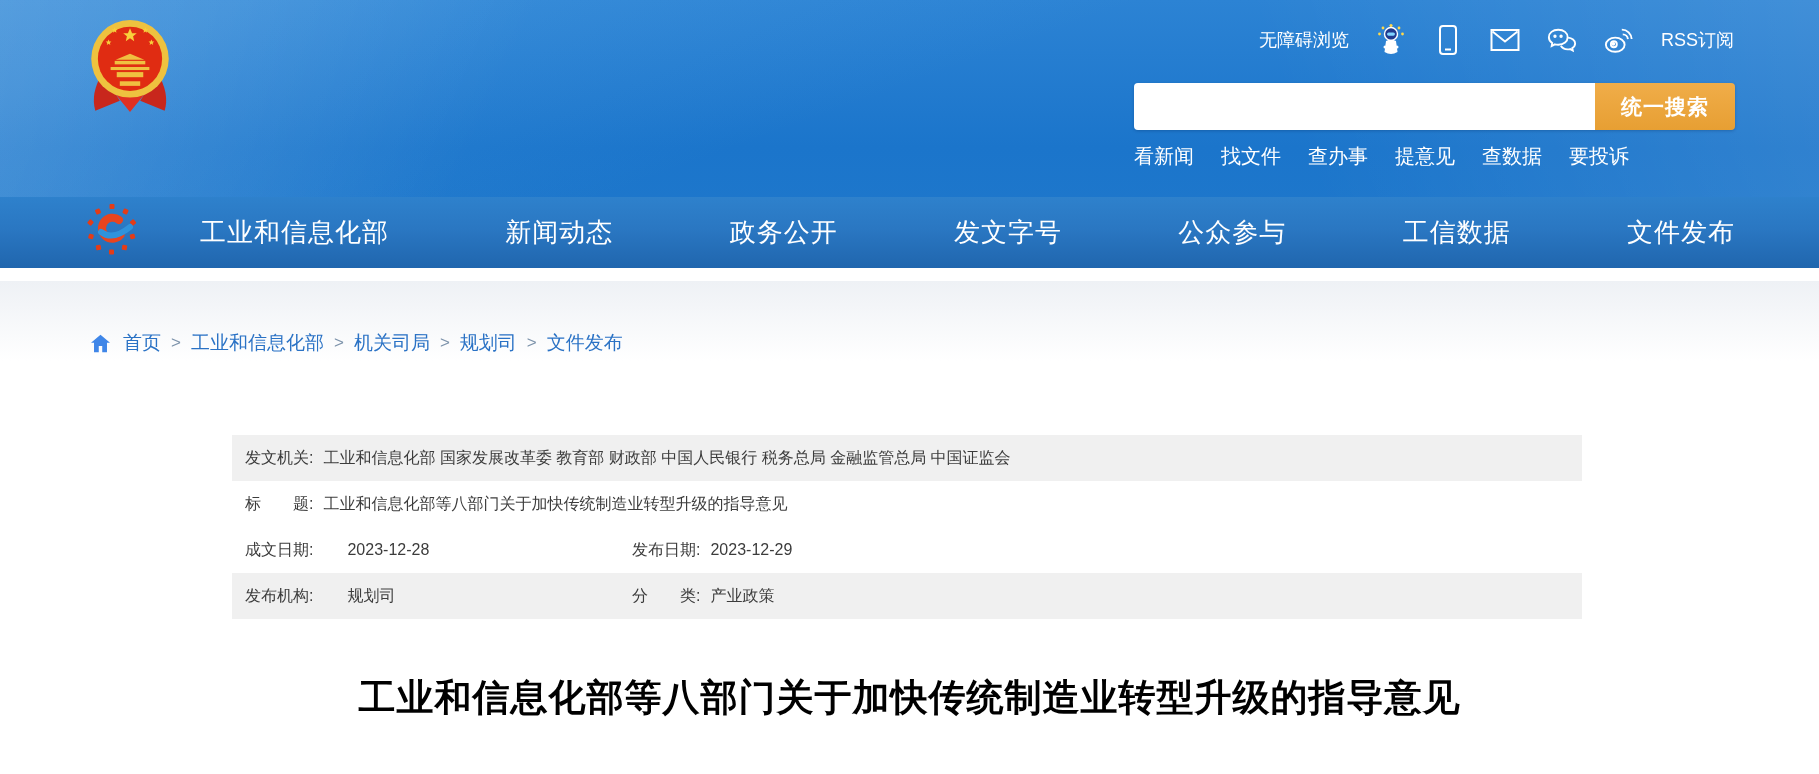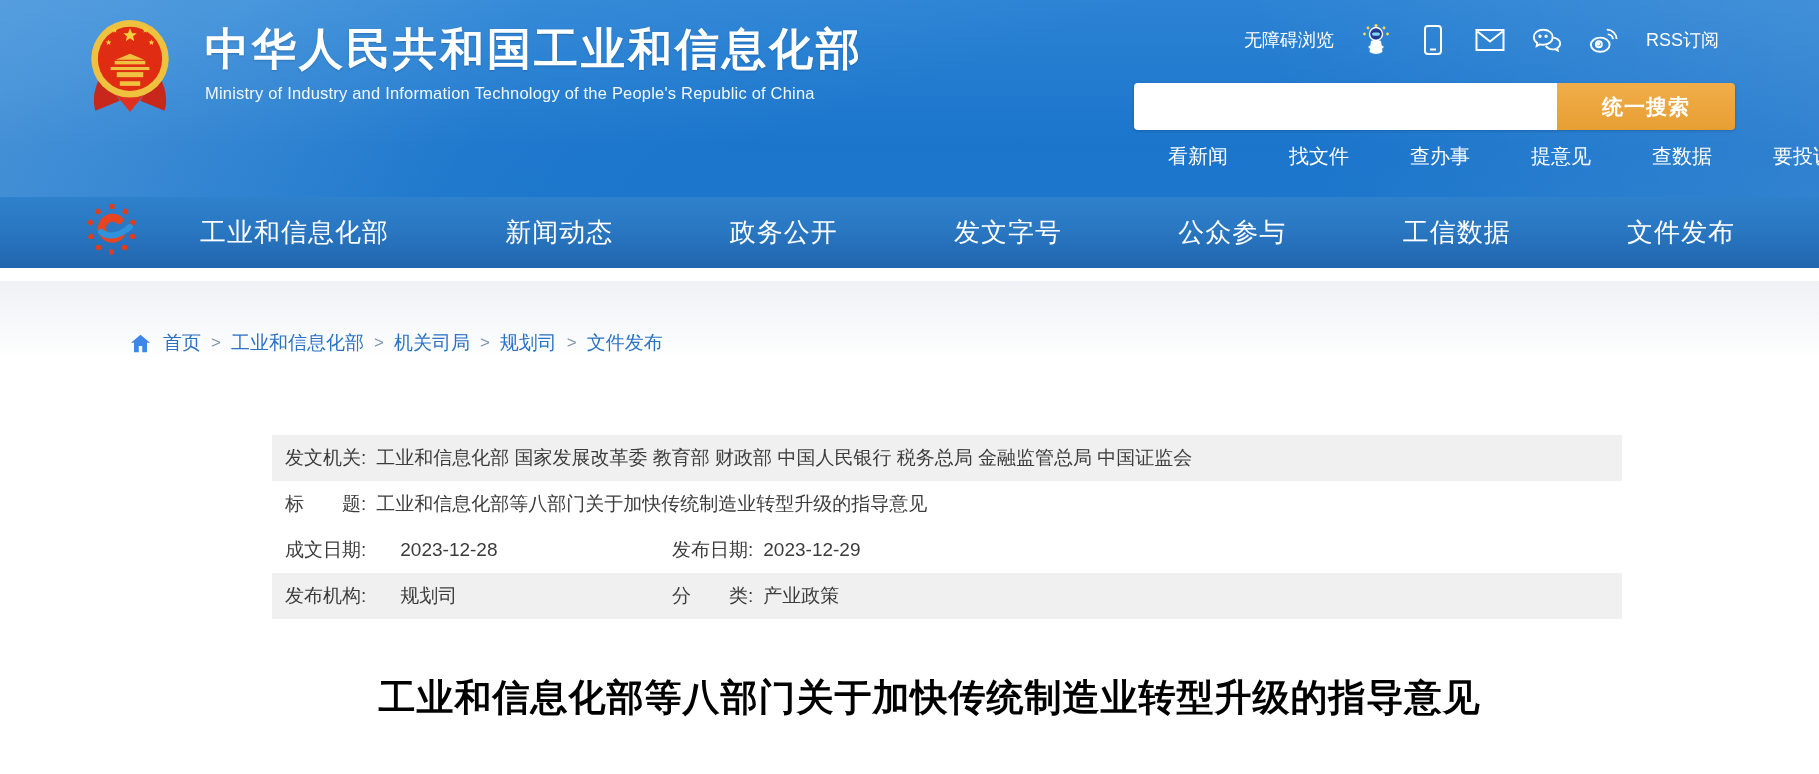"中华人民共和国工业和信息化部" div.brand-text { html: <div> <h1>中华人民共和国工业和信息化部</h1> <div>Ministry of Industry and Information Technology of the People's Republic of China</div> </div> -> none }
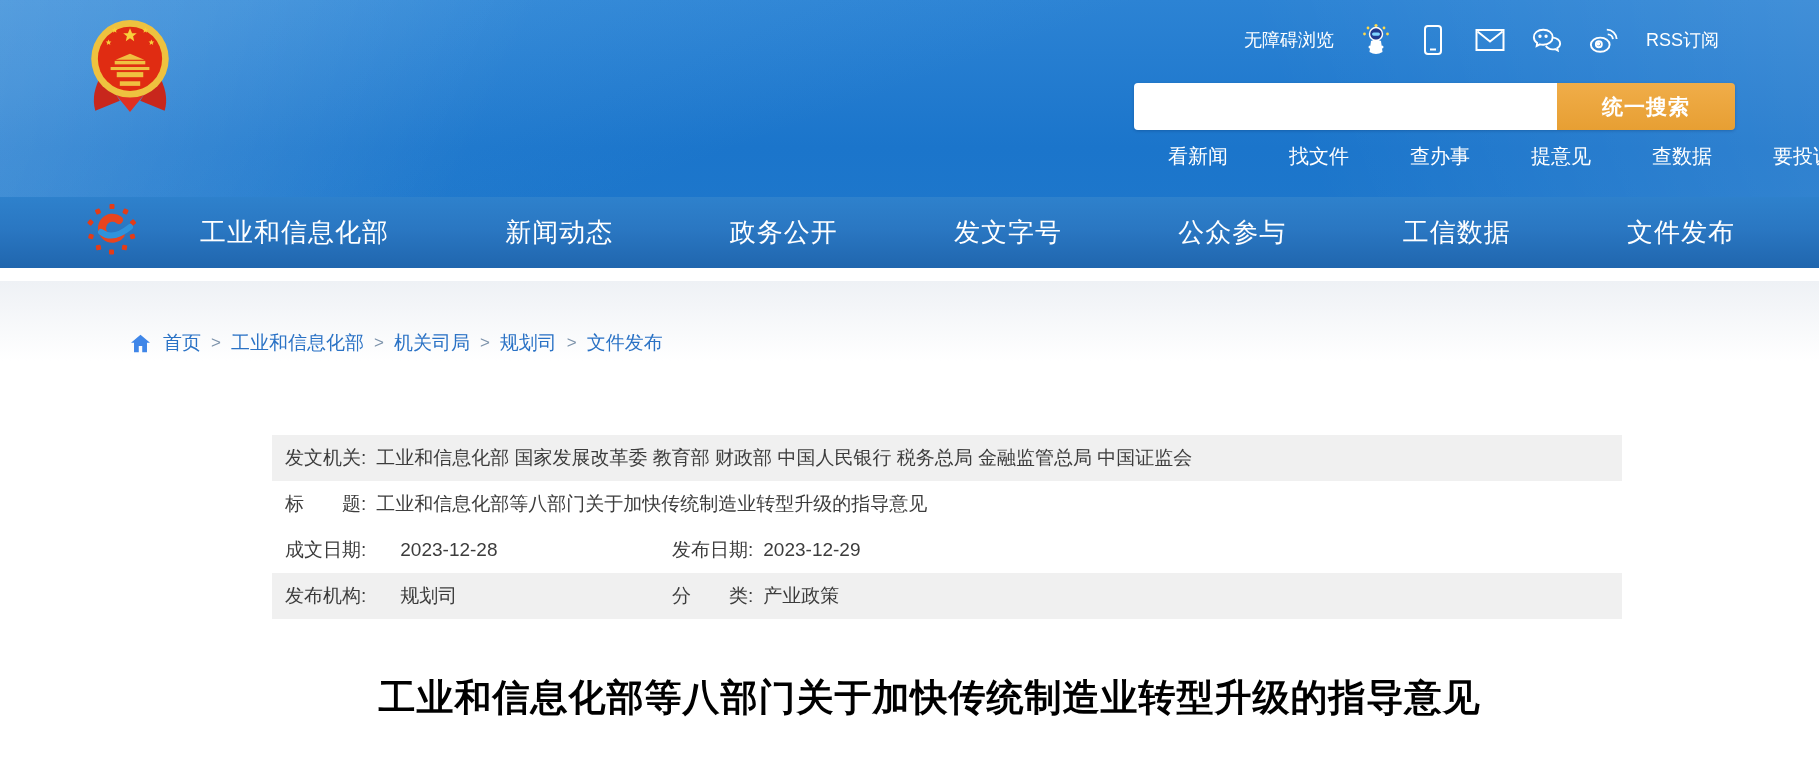"无障碍浏览" .utility { right: 100px -> 85px }
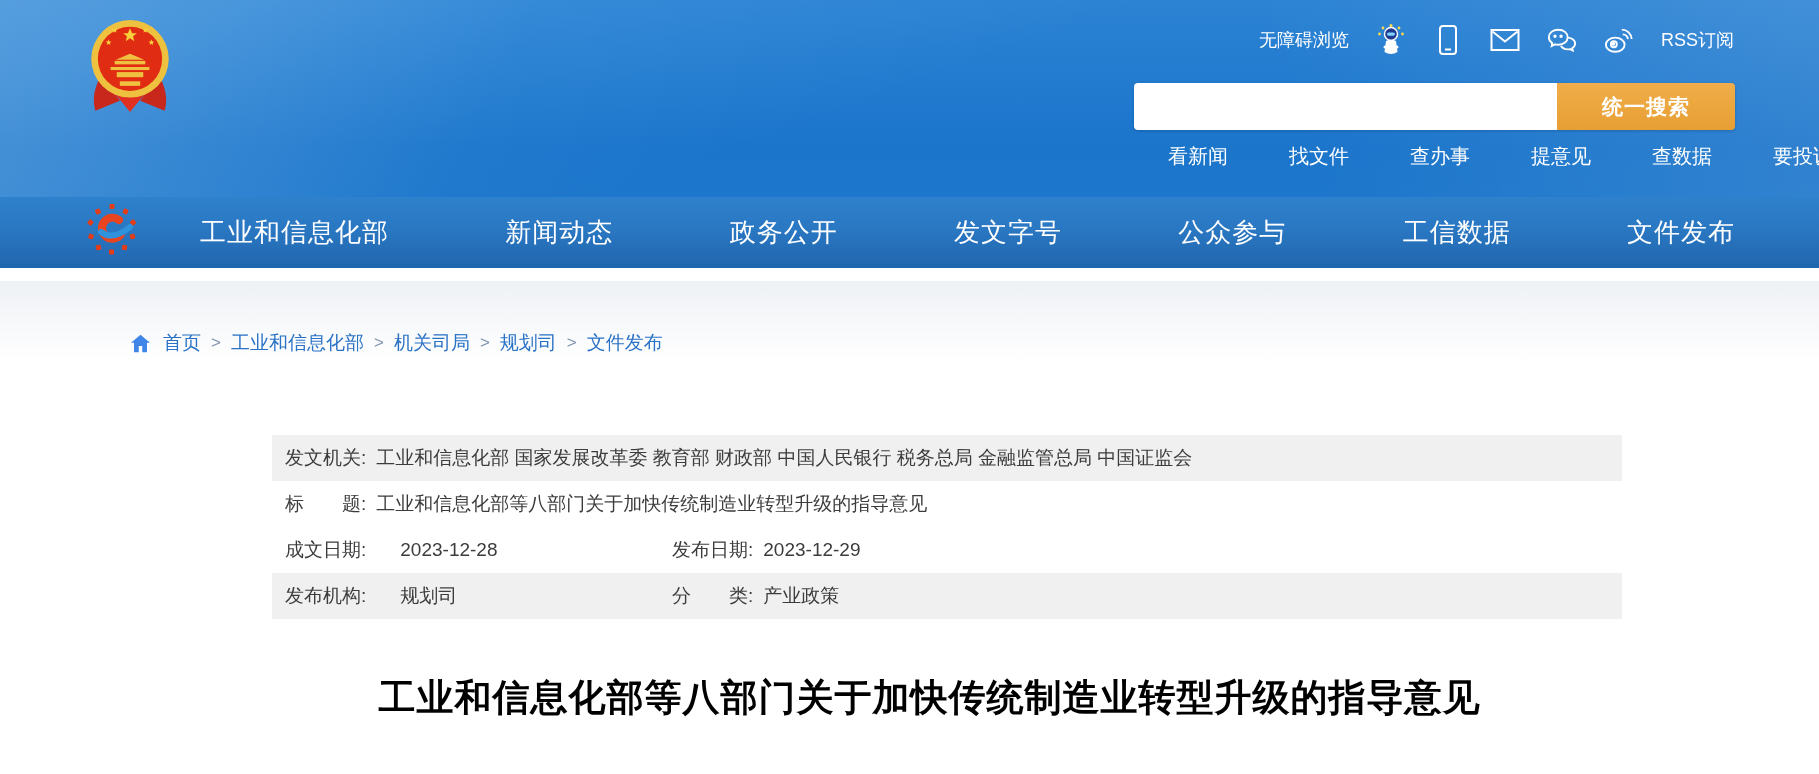"统一搜索" .search-box button { width: 178px -> 140px }
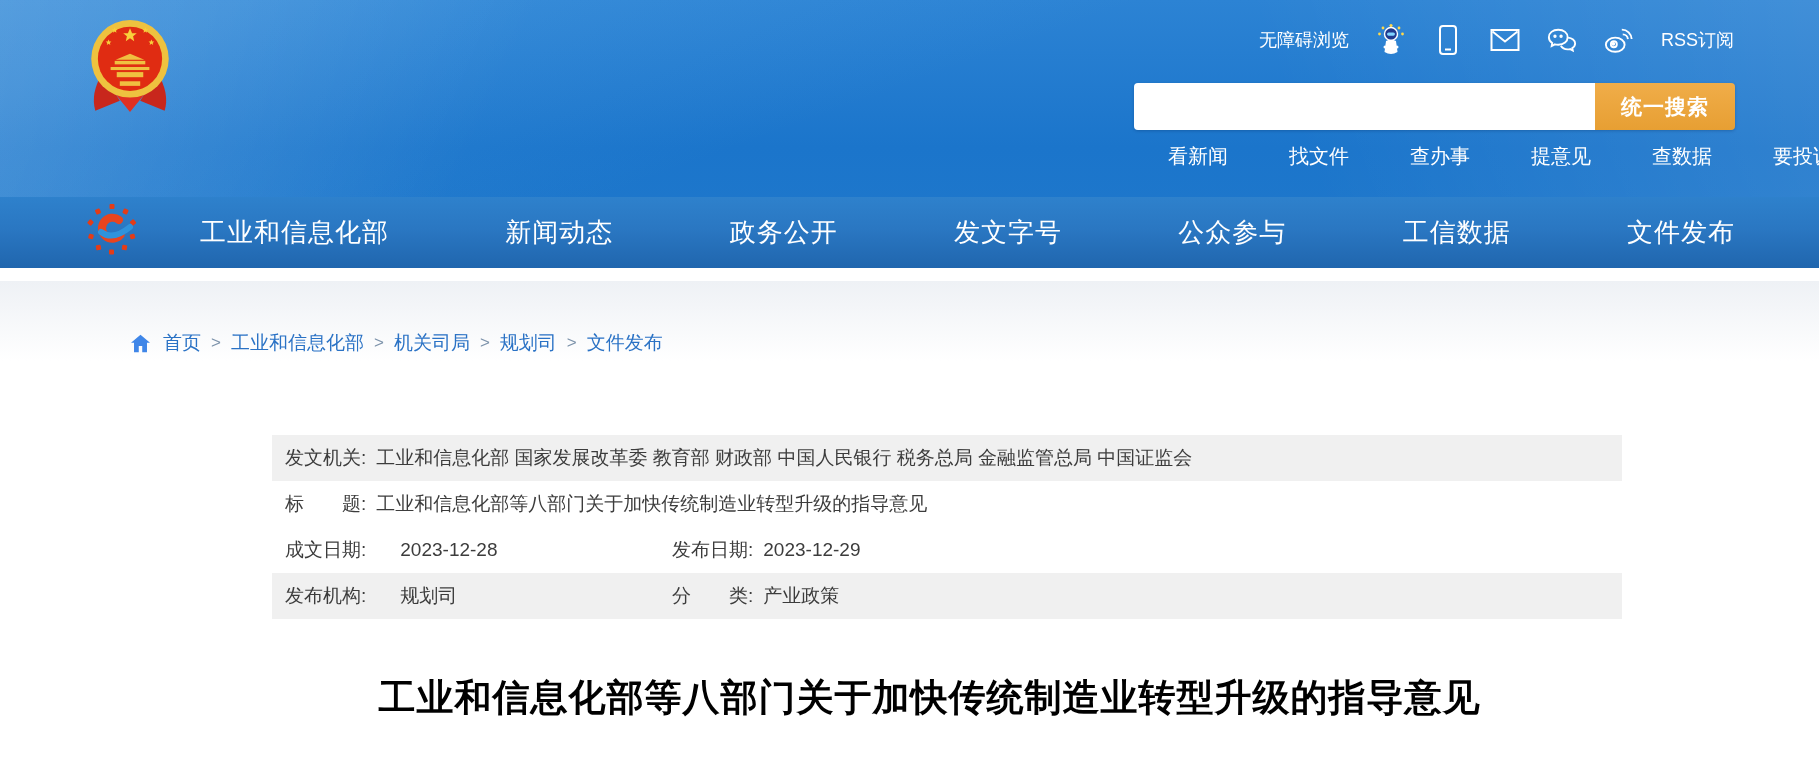"看新闻" .quick-links a { margin-left: 34px -> none }
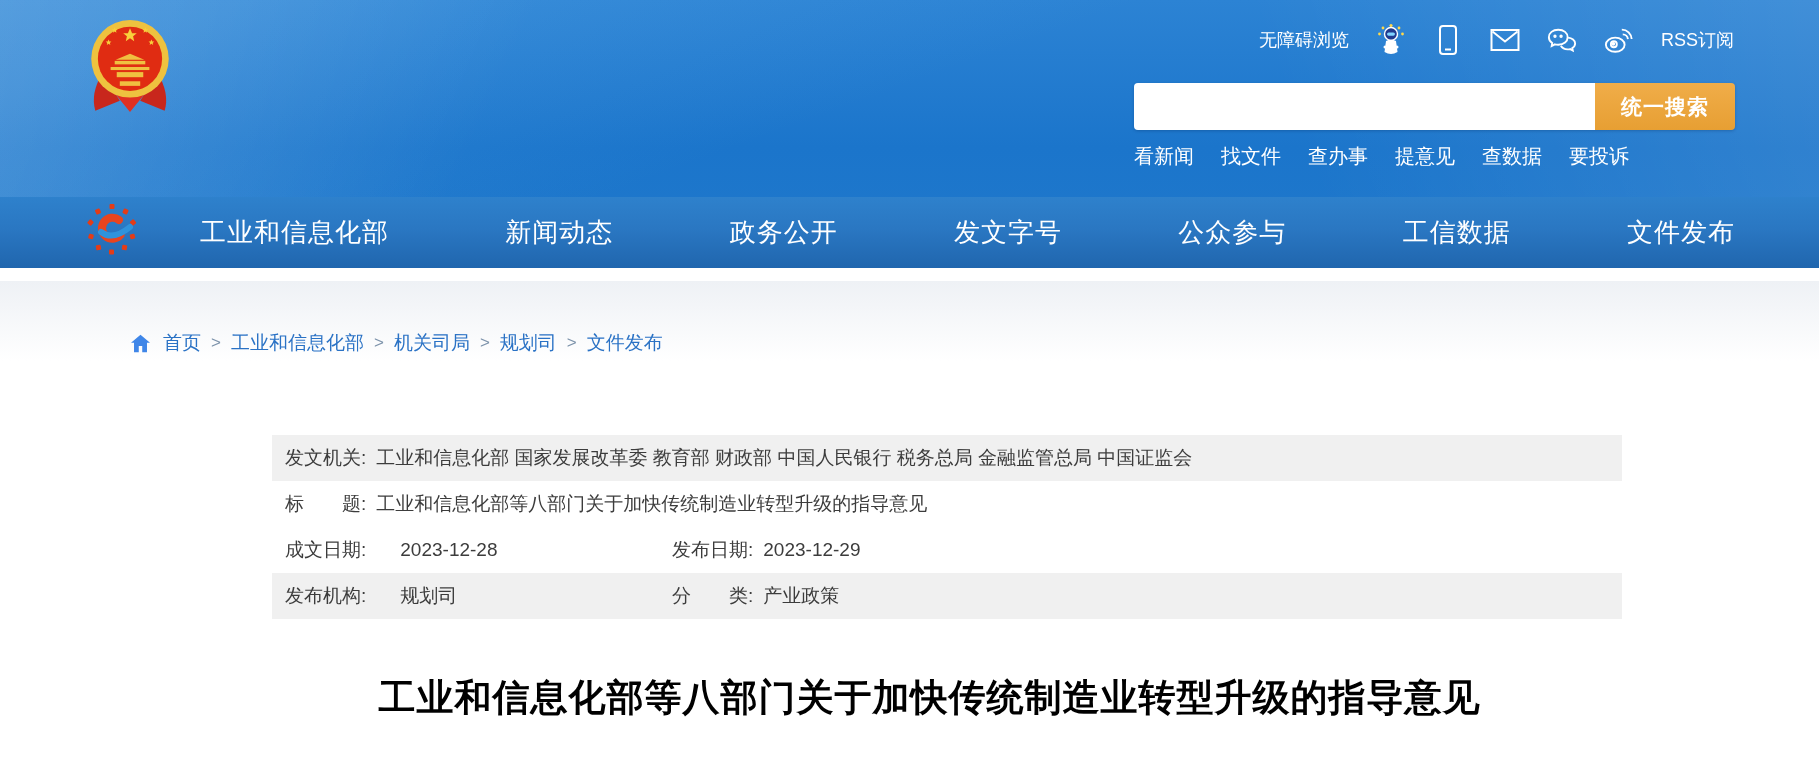"首页" .band { padding-left: 40px -> none }
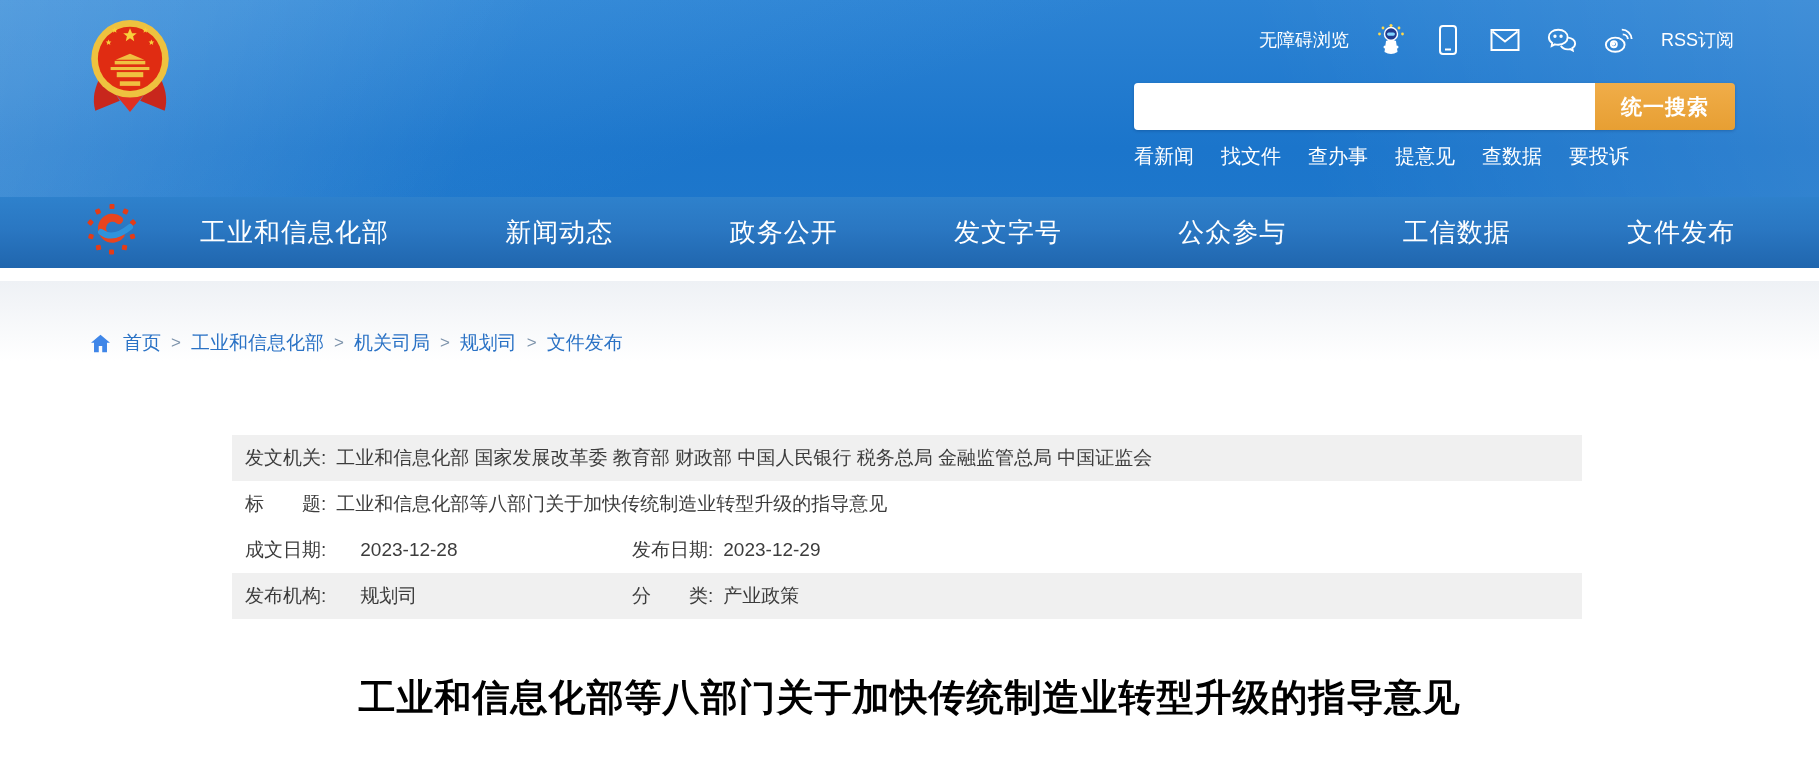"发文机关:" .doc-meta { font-size: 19px -> 16px }
